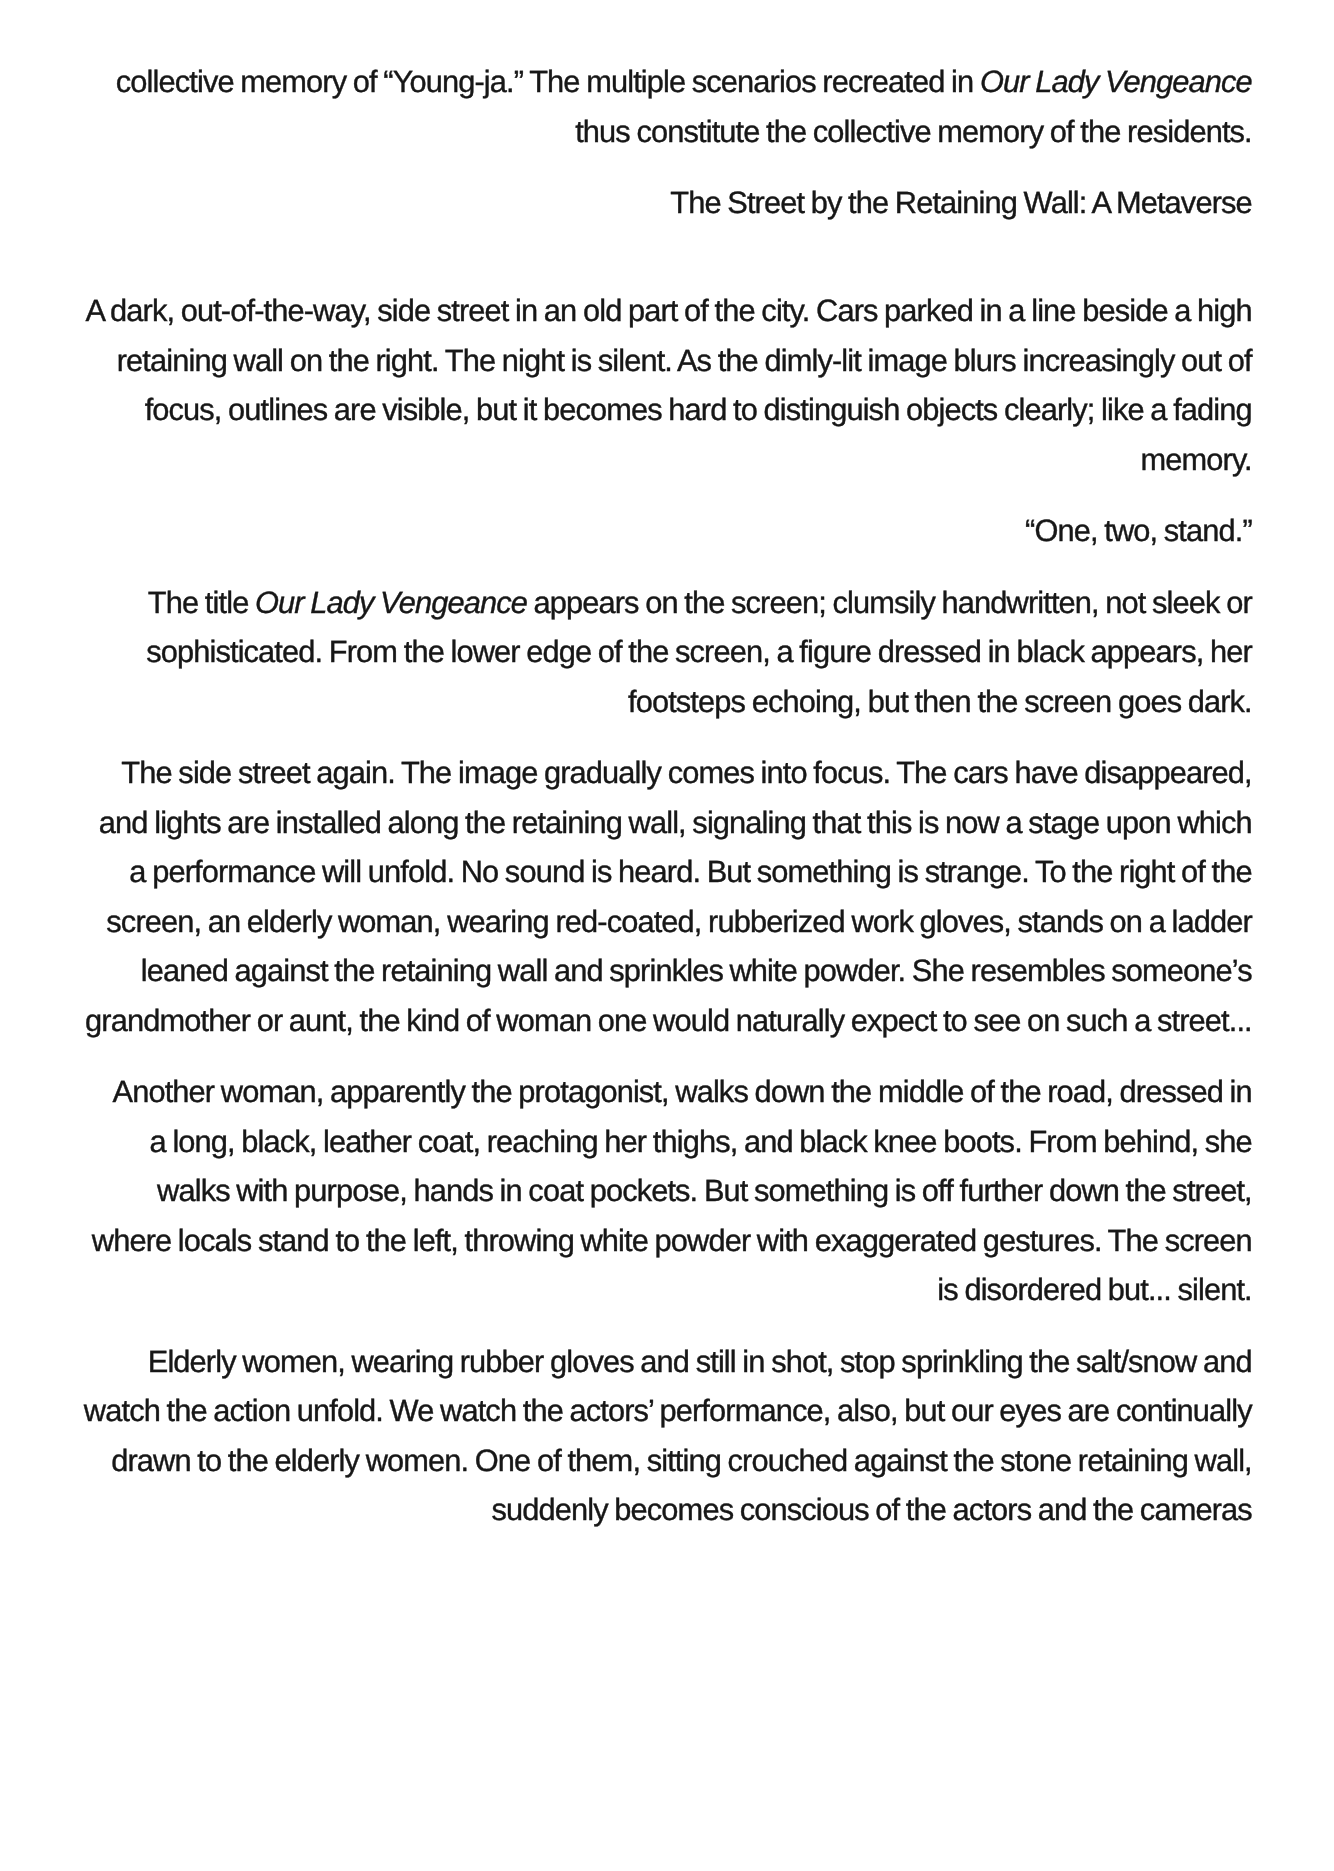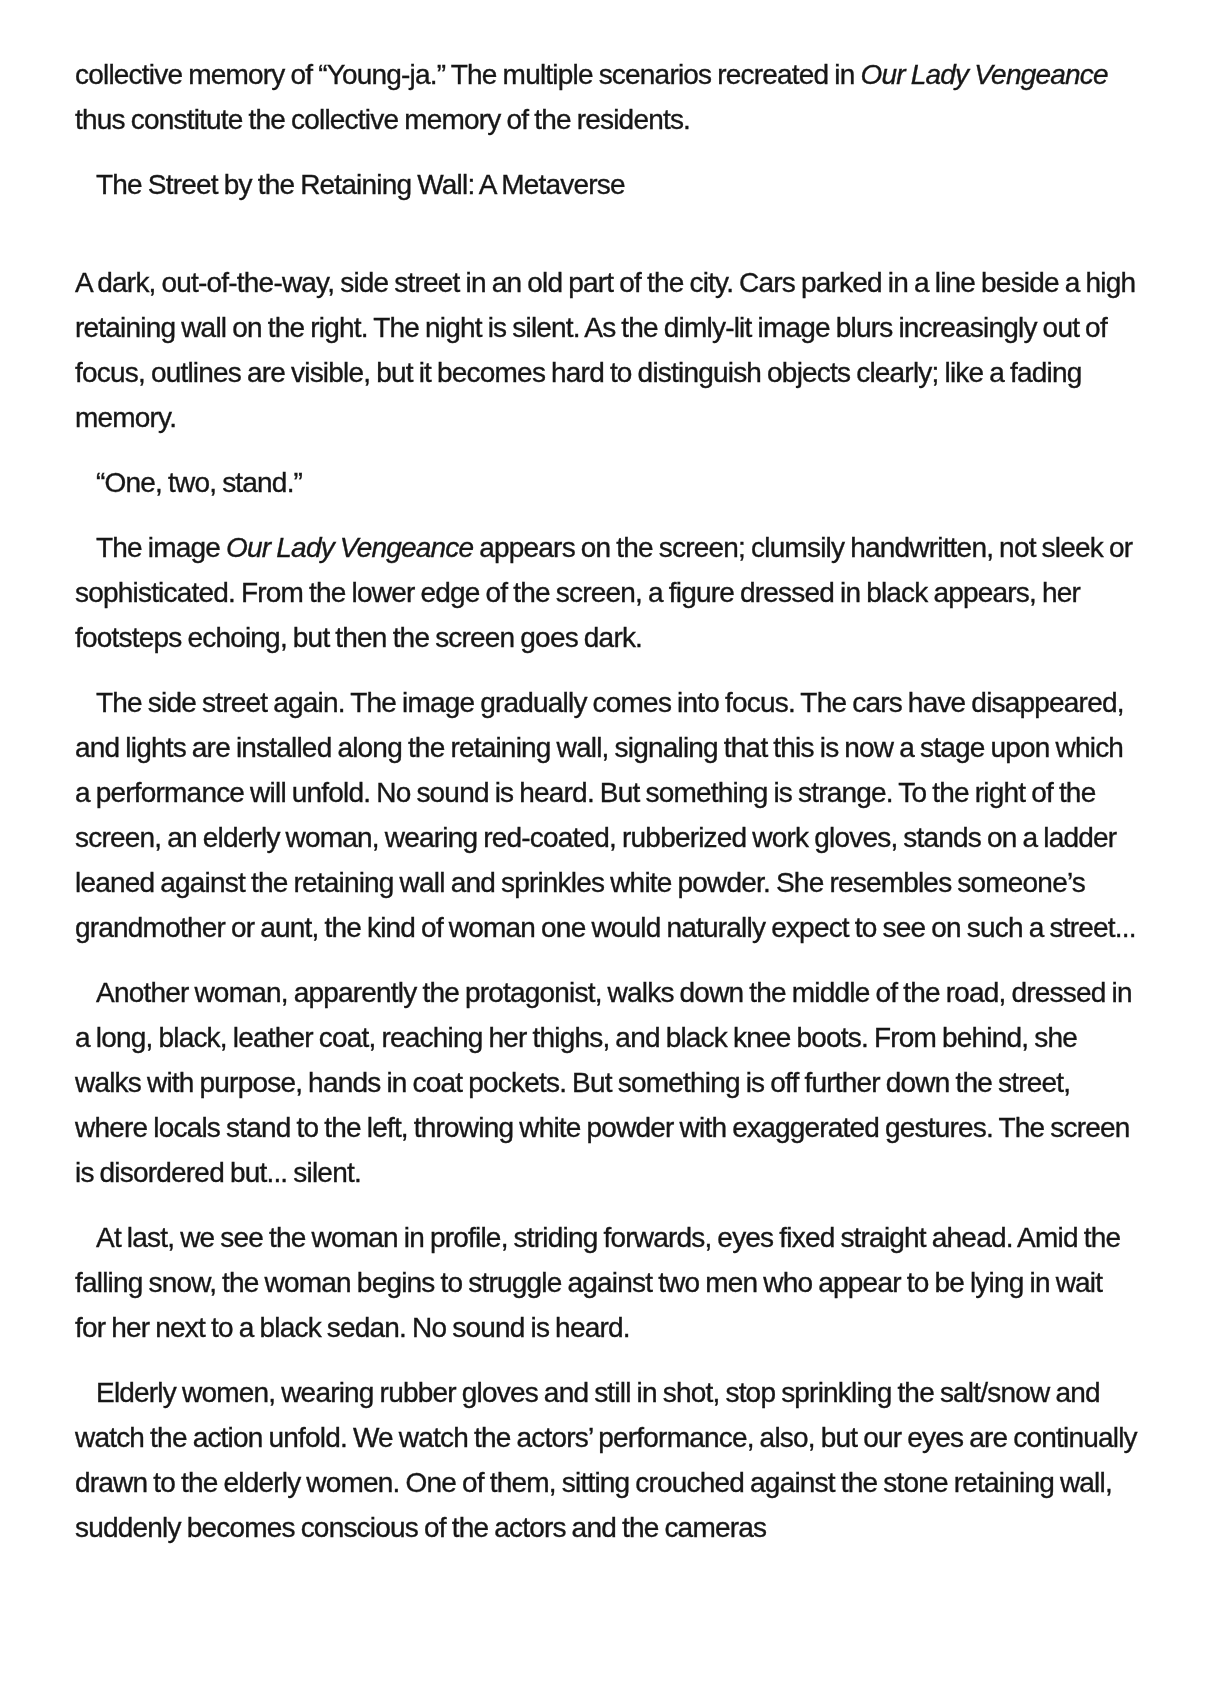"collective memory of “Young-ja.” The" .text-block p { text-align: none -> right }
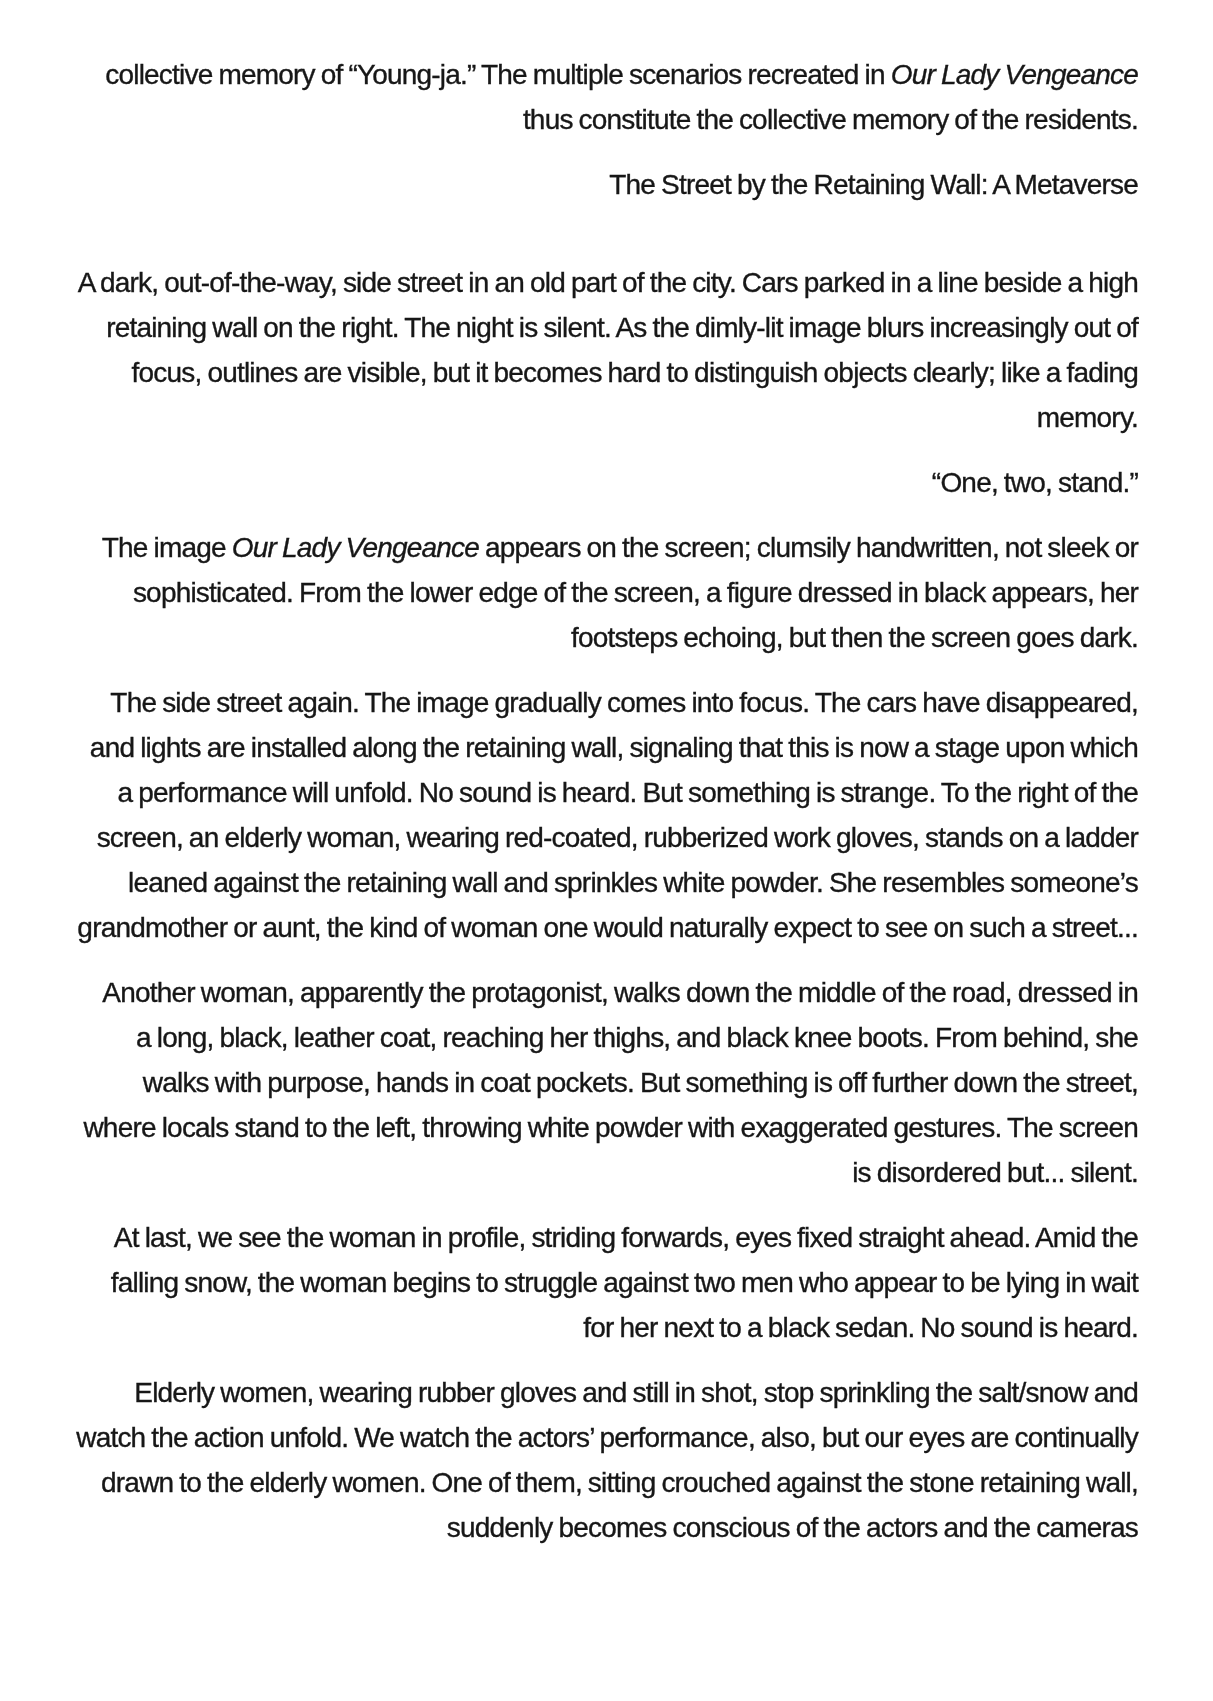"The image" span { text: image -> title }
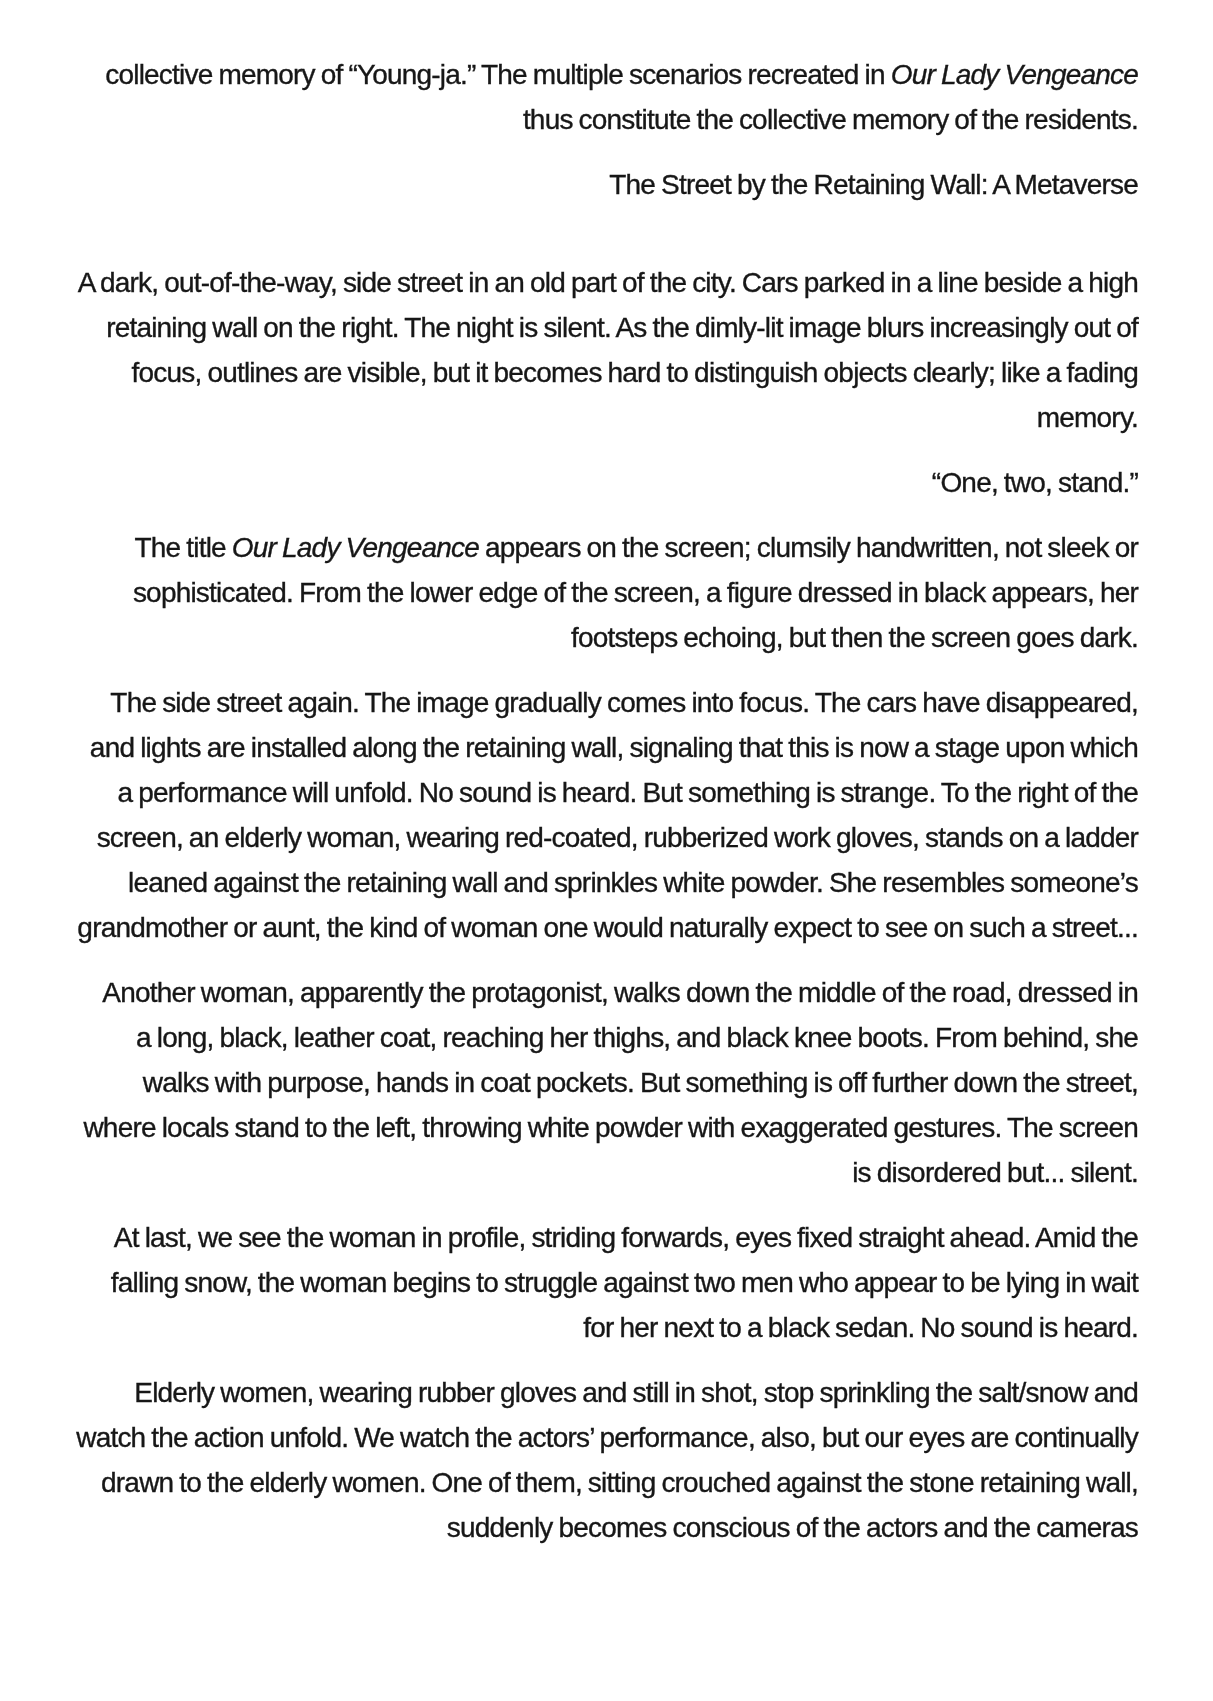"At last, we see the" p.body { html: <p><span>At last, we see the woman in profile, striding forwards, eyes fixed straight ahead. Amid the falling snow, the woman begins to struggle against two men who appear to be lying in wait for her next to a black sedan. No sound is heard.</span></p> -> none }
